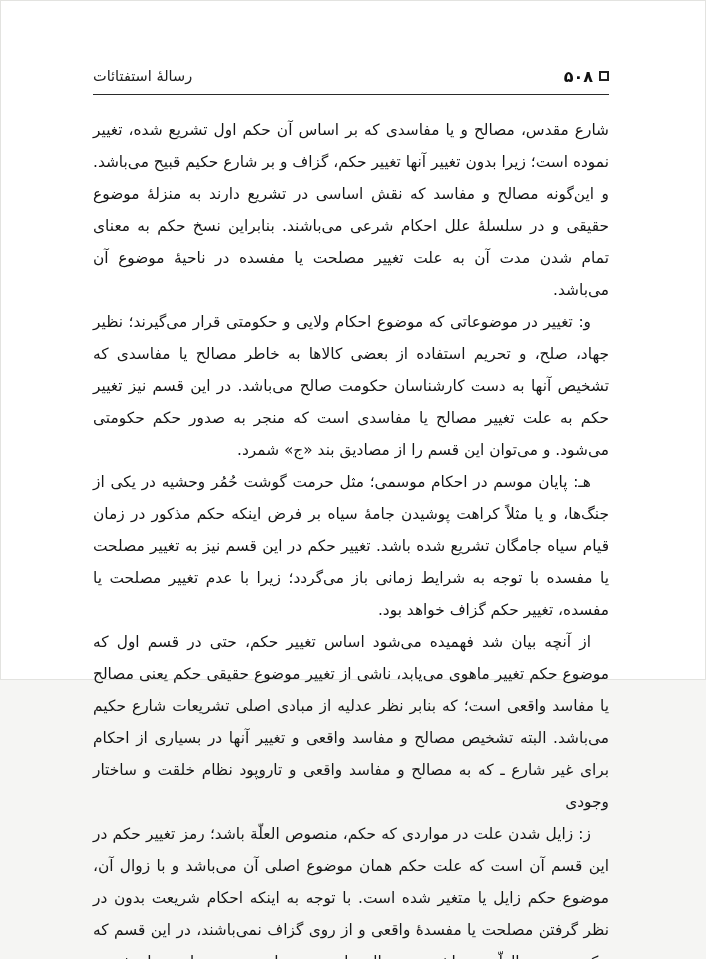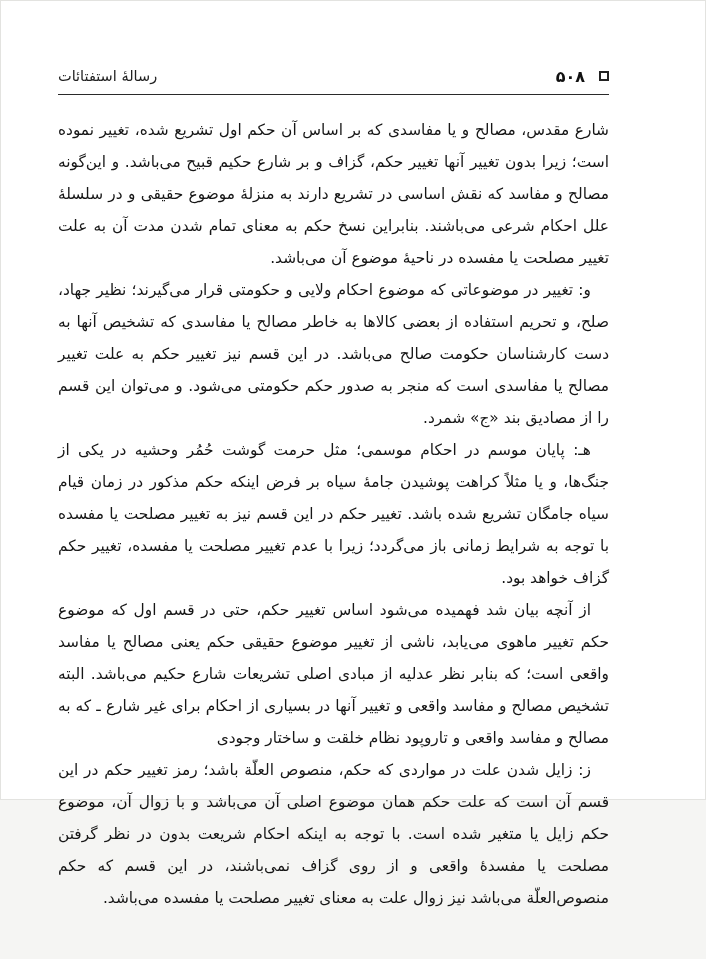"رسالهٔ استفتائات" .page { height: 800px -> 680px; padding: 64px 96px 0 57px -> 64px 96px 0 92px }
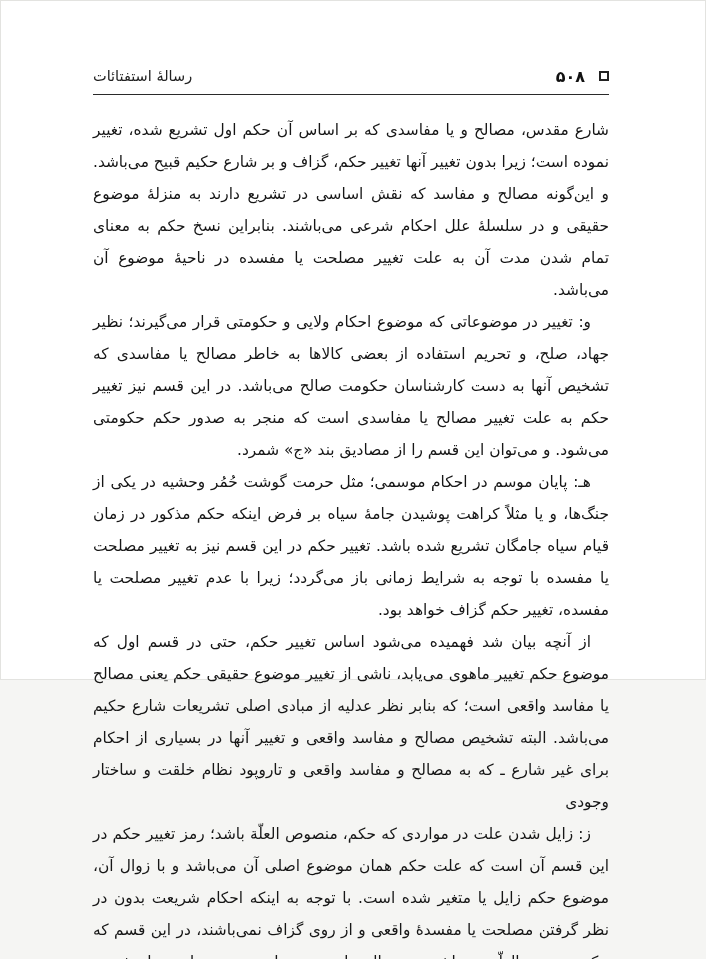"۵۰۸" .page-number-group { gap: 14px -> 6px }
